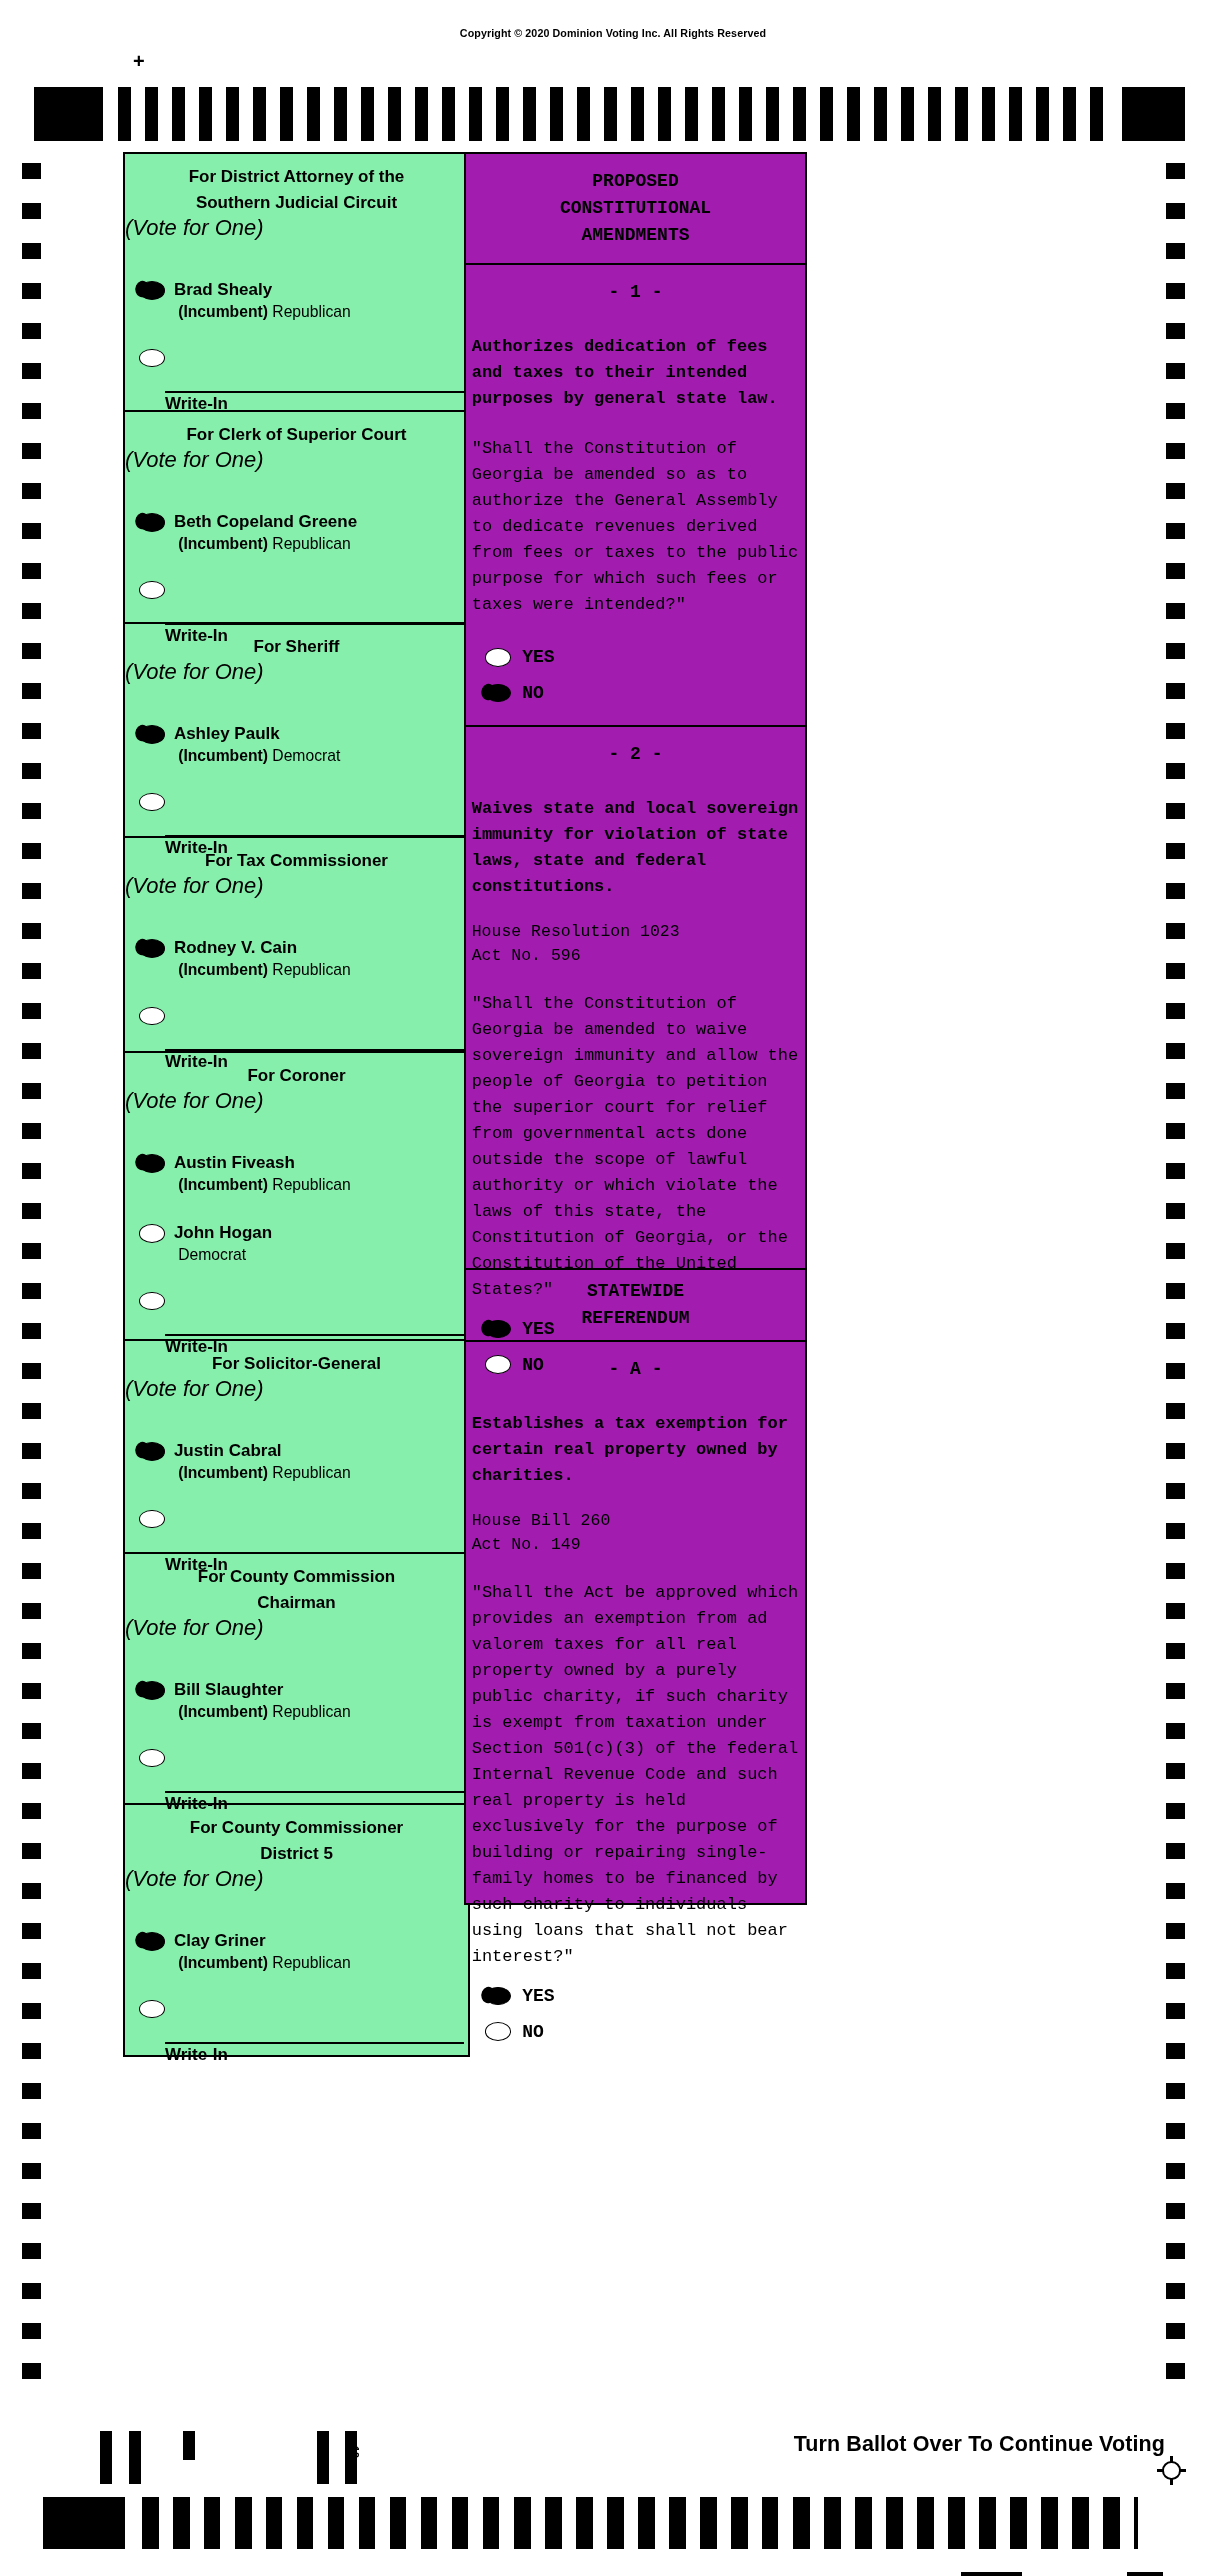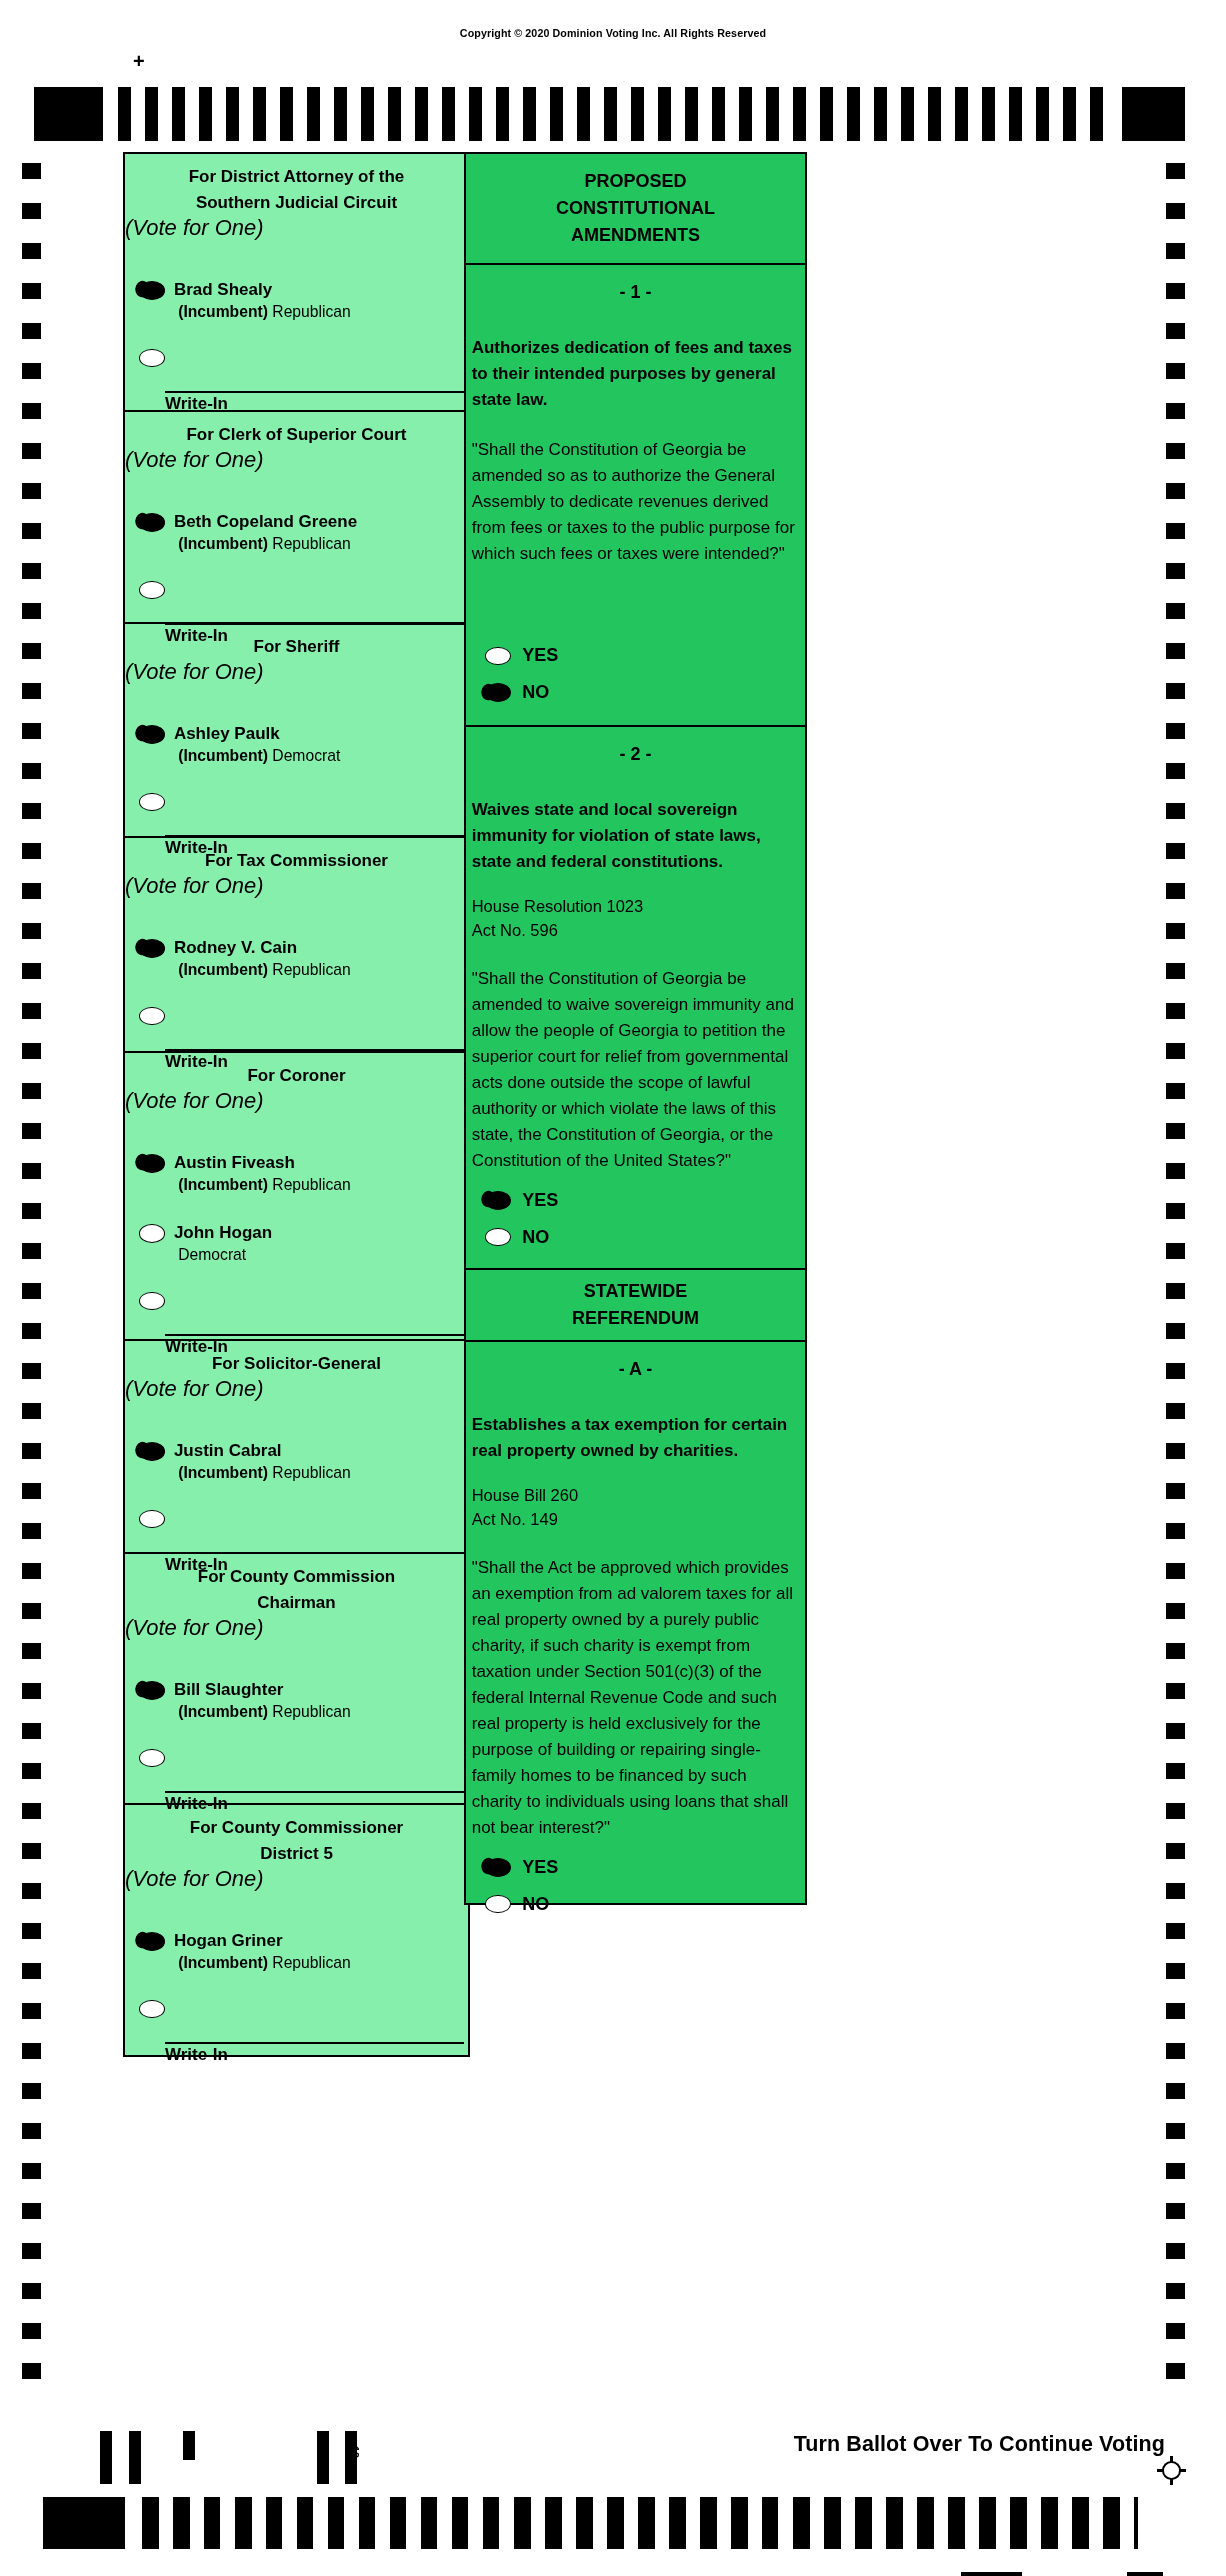"PROPOSED" .col-right { background: #22c55e -> #a21caf; font-family: none -> Liberation Mono, monospace }
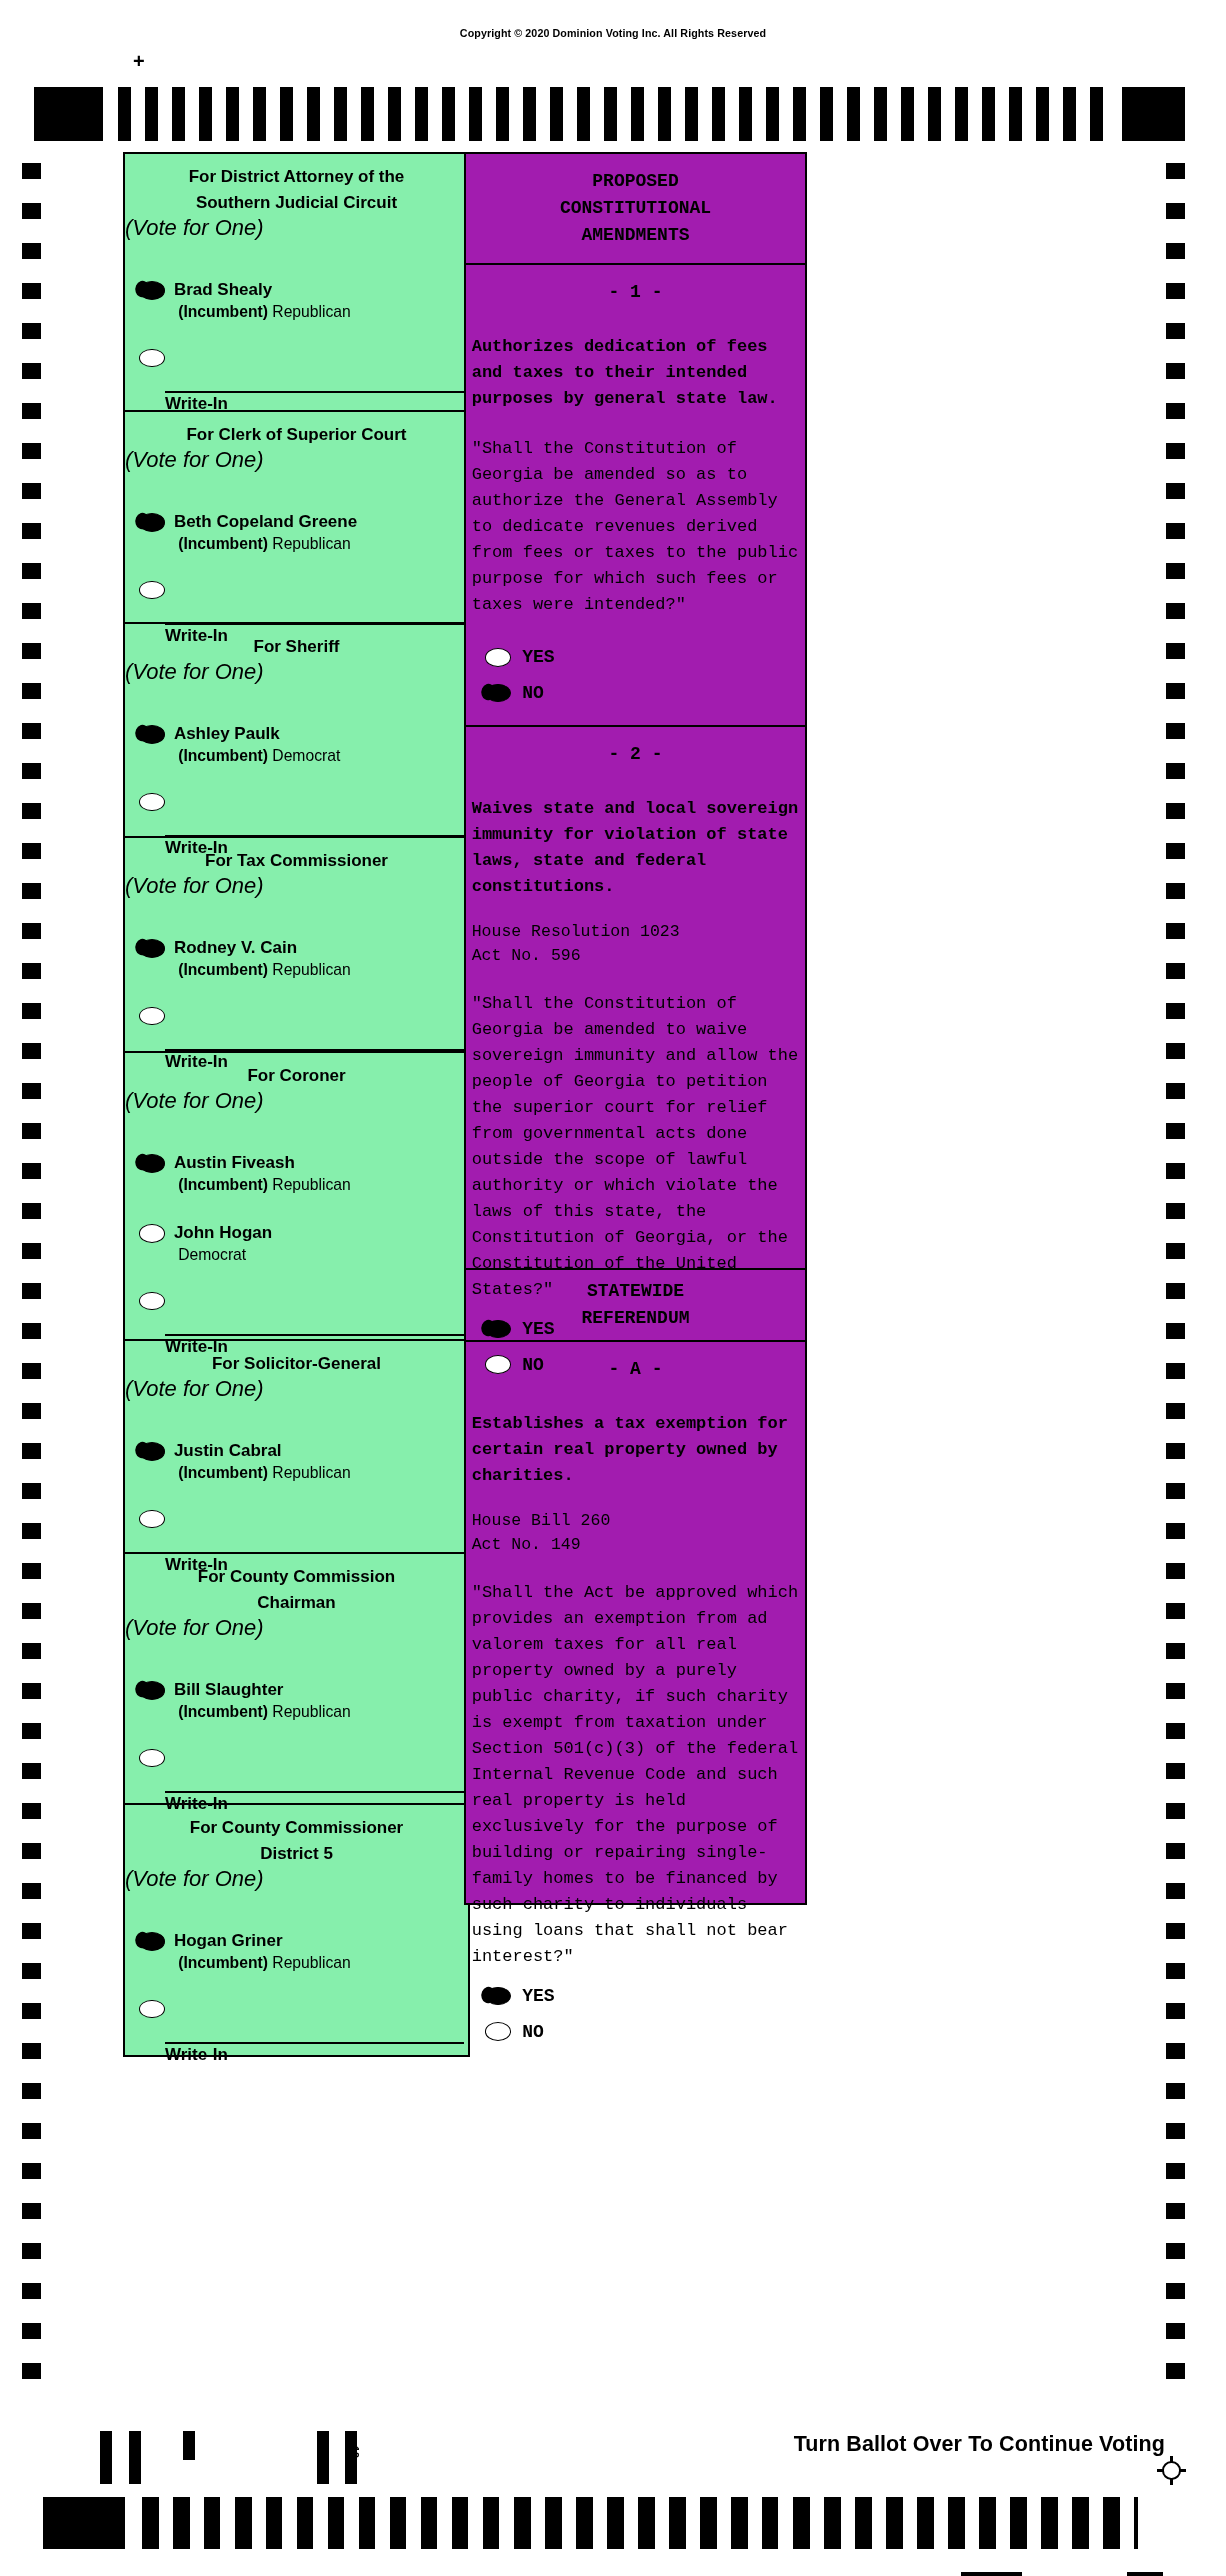"Hogan Griner" div.cname { text: Hogan -> Clay }
